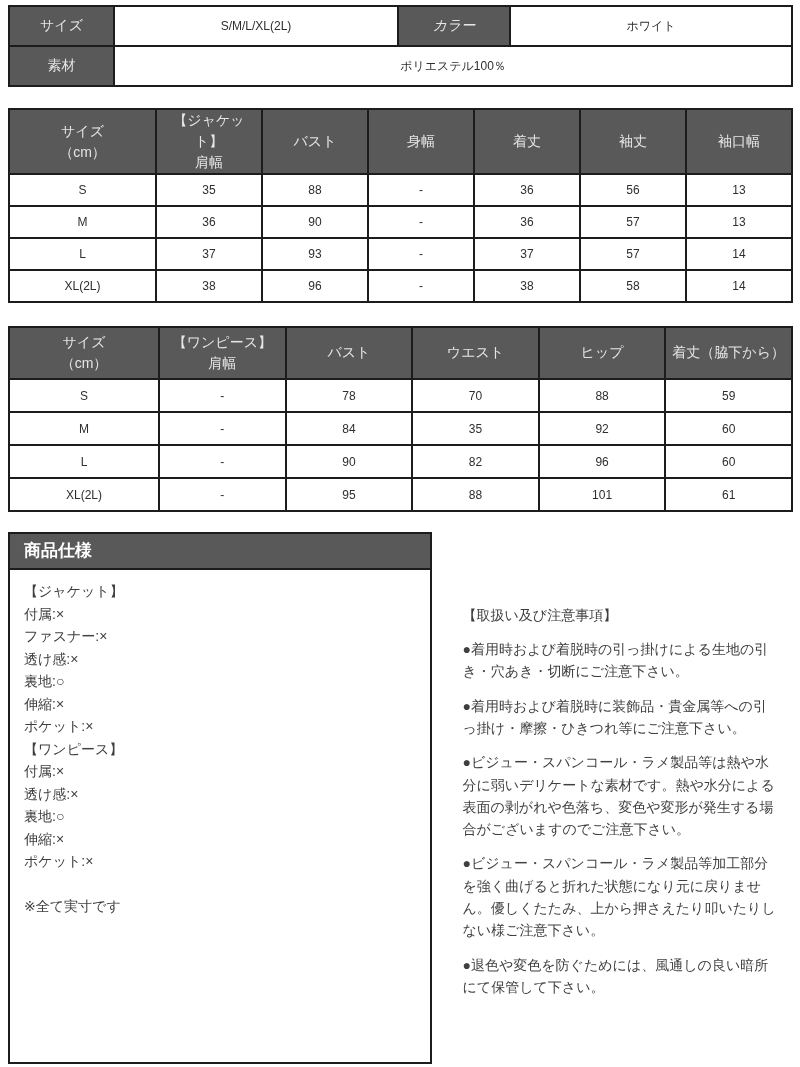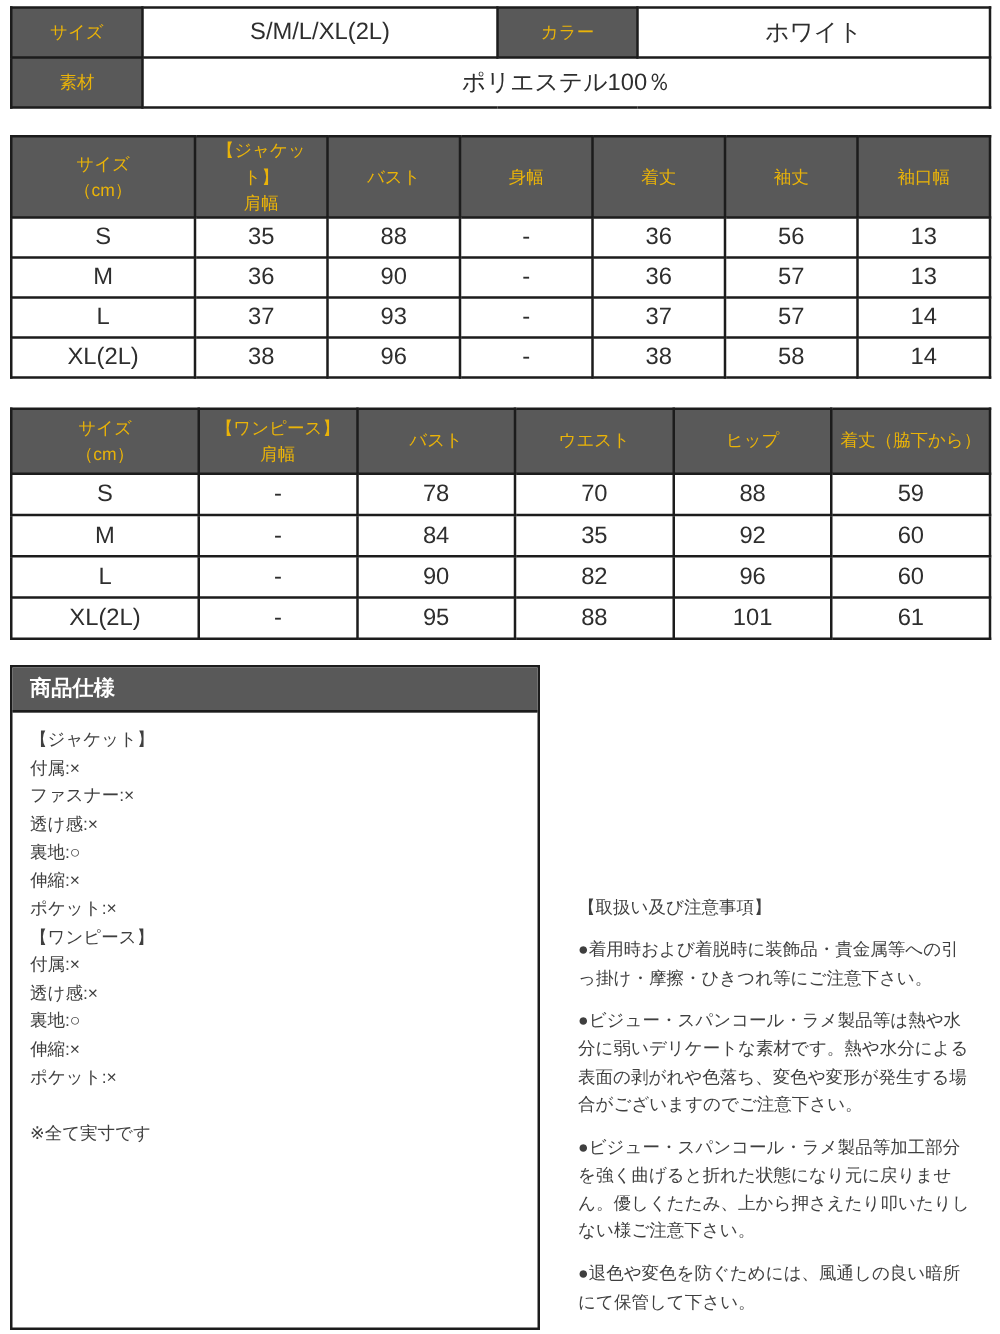"サイズ" th { color: #eab308 -> #e5e5e5 }
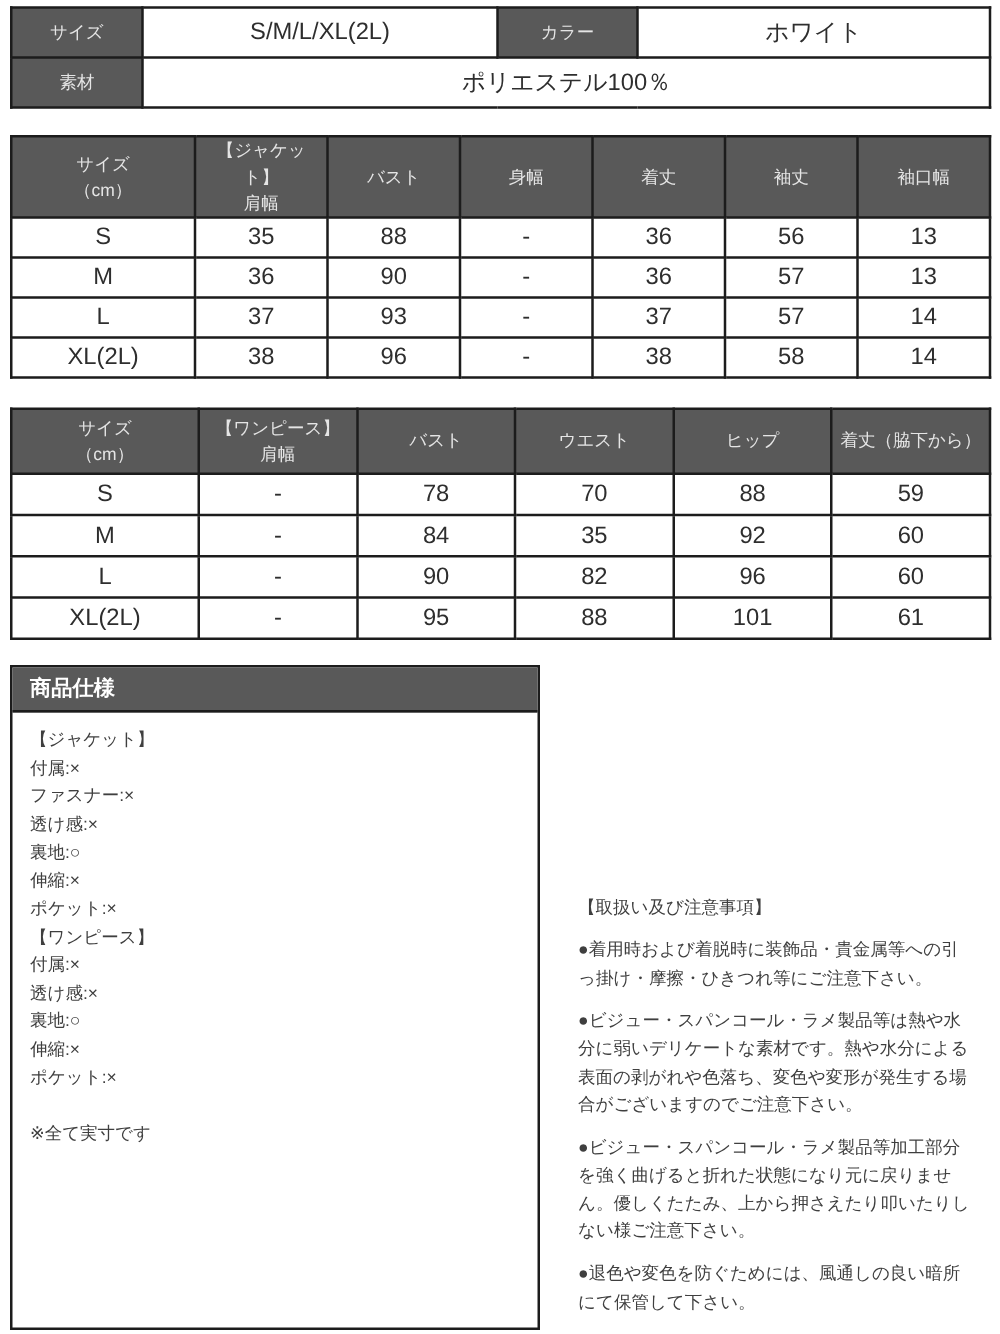"S/M/L/XL(2L)" td { font-size: 19px -> 12px }
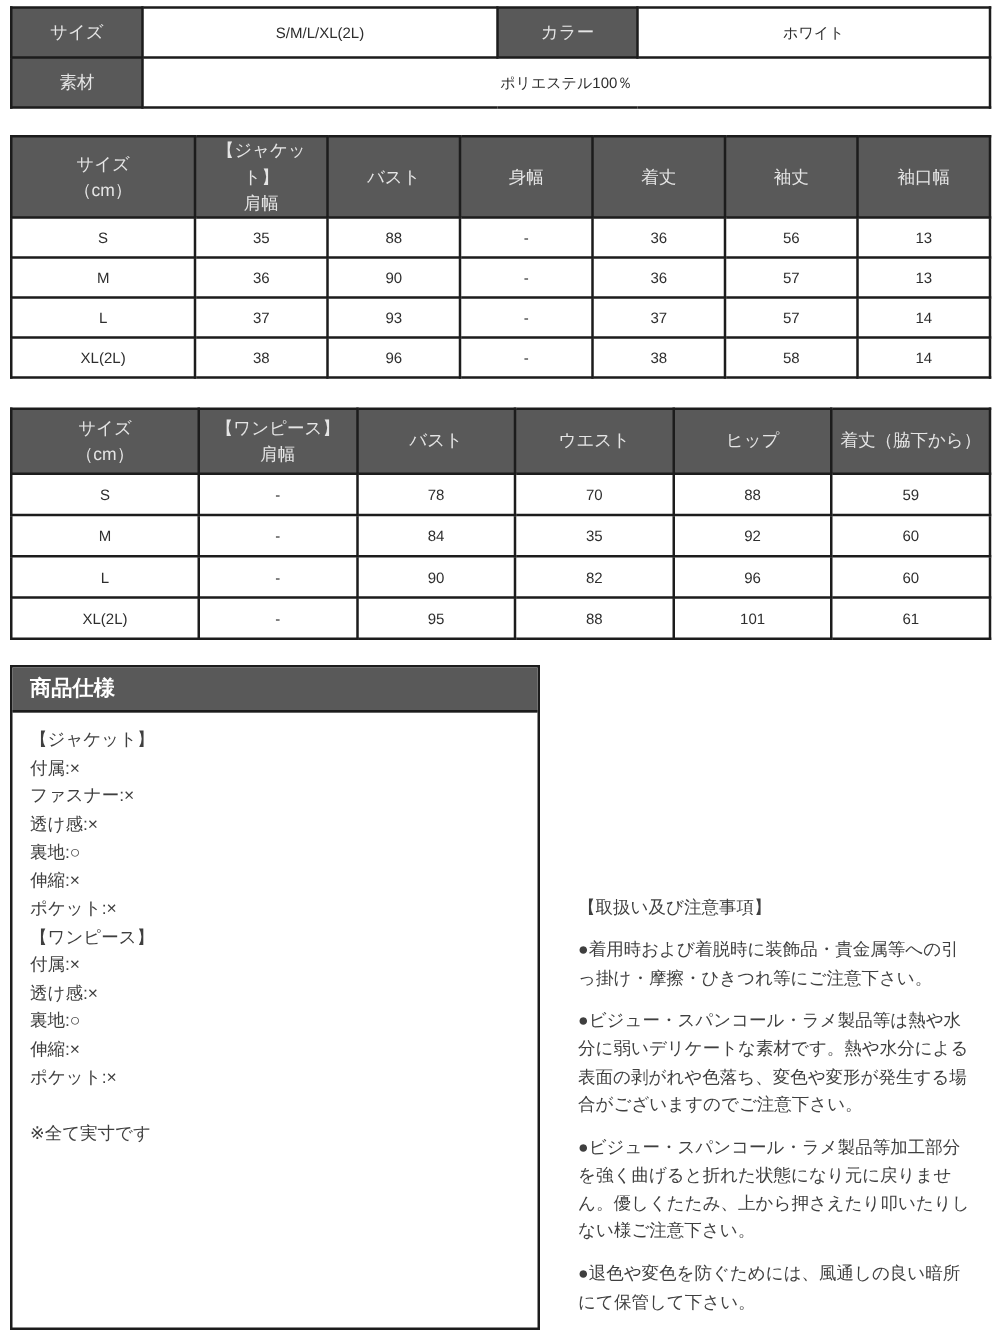"カラー" .spec-table .c-label2 { font-style: none -> italic }
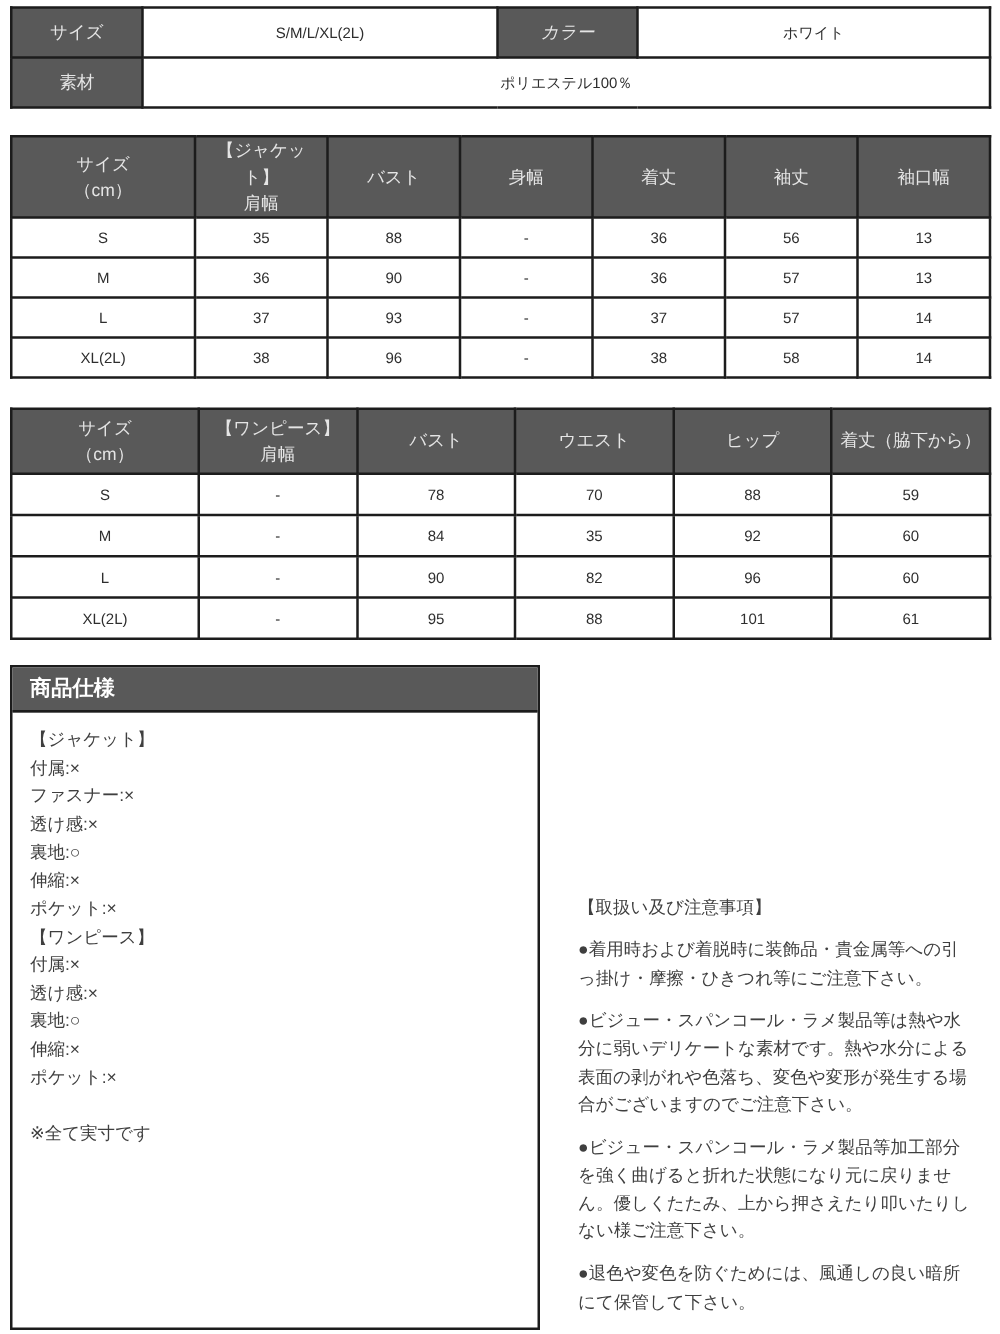"商品仕様" .bottom { align-items: flex-end -> center }
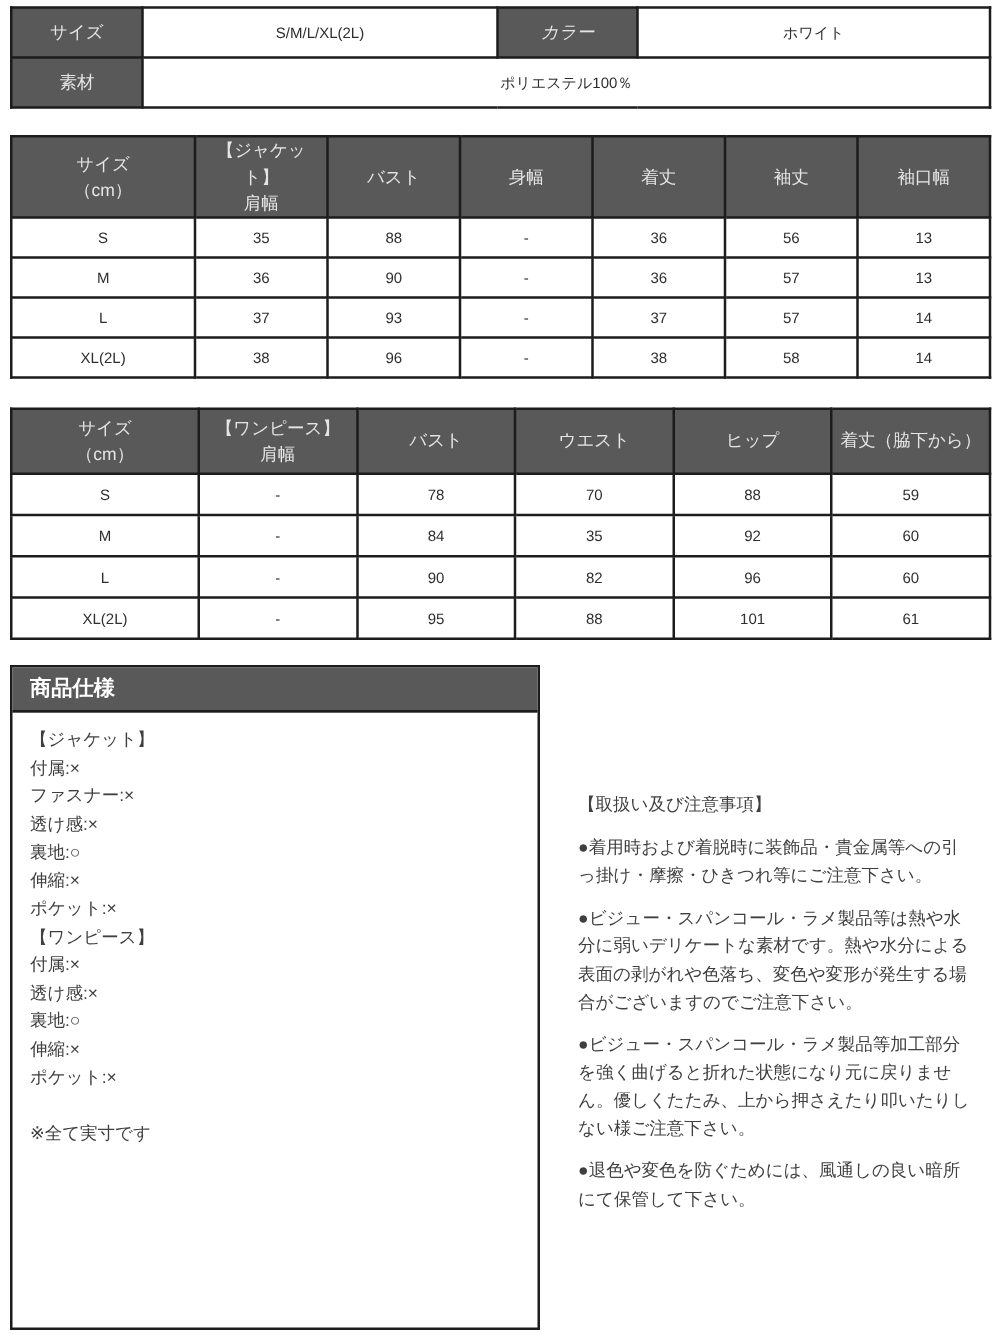"●着用時および着脱時の引っ掛けによる生地の引き・穴あき・切断にご注意下さい。" p { html: none -> <p>●着用時および着脱時の引っ掛けによる生地の引き・穴あき・切断にご注意下さい。</p> }
